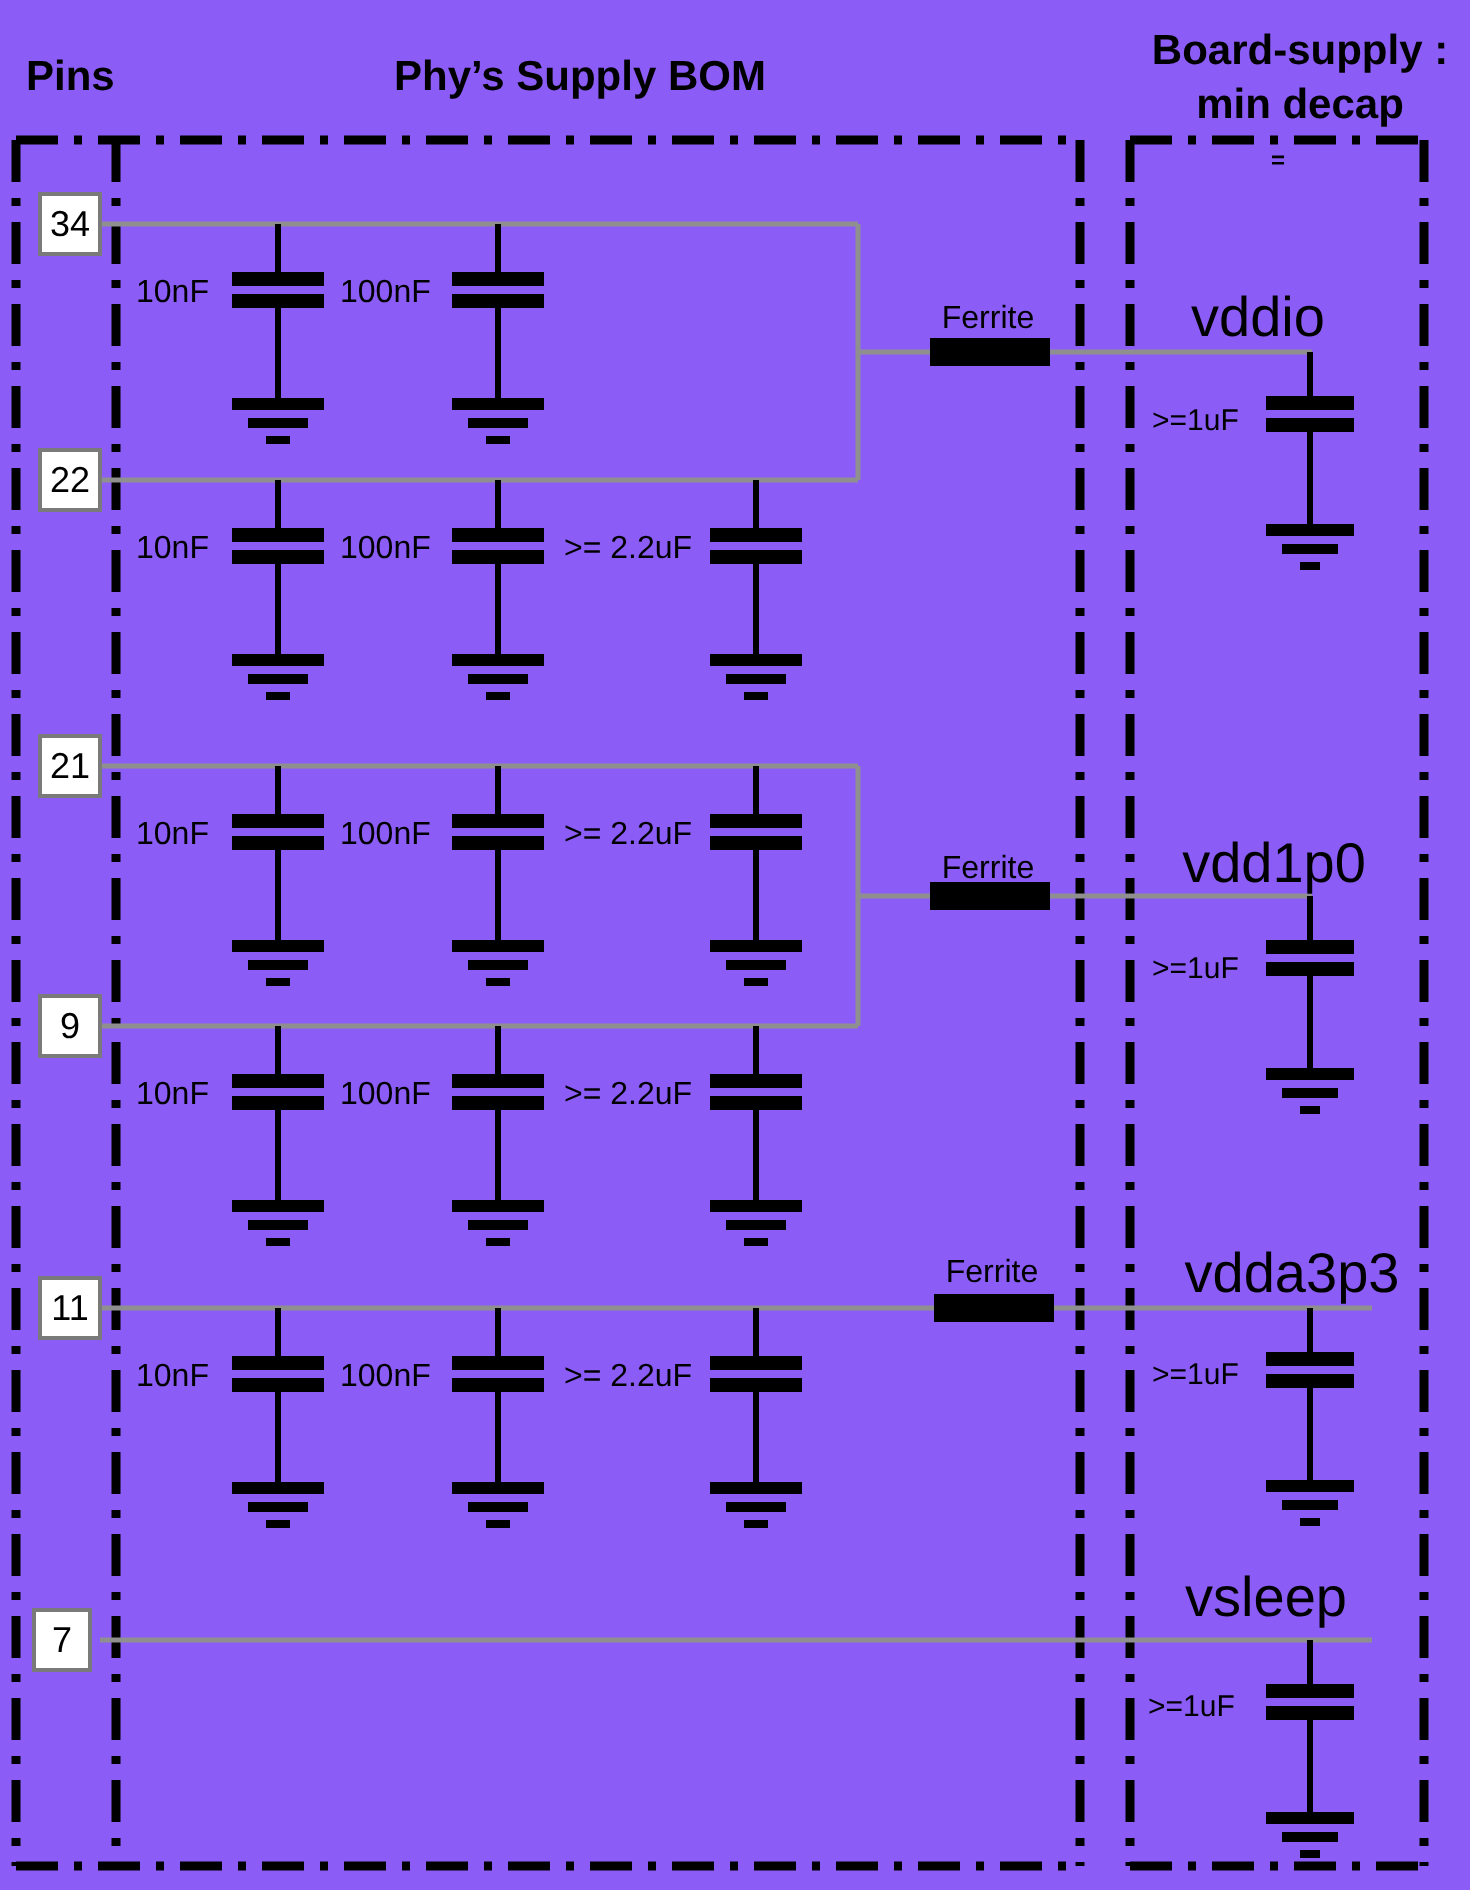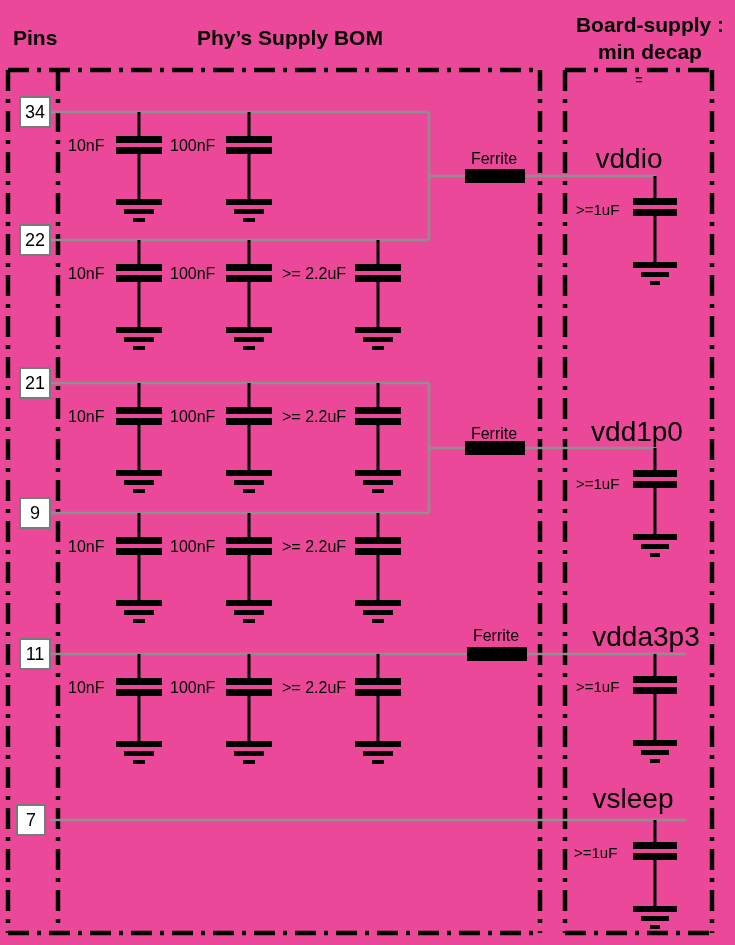"Pins" .canvas { background: #ec4899 -> #8b5cf6 }
